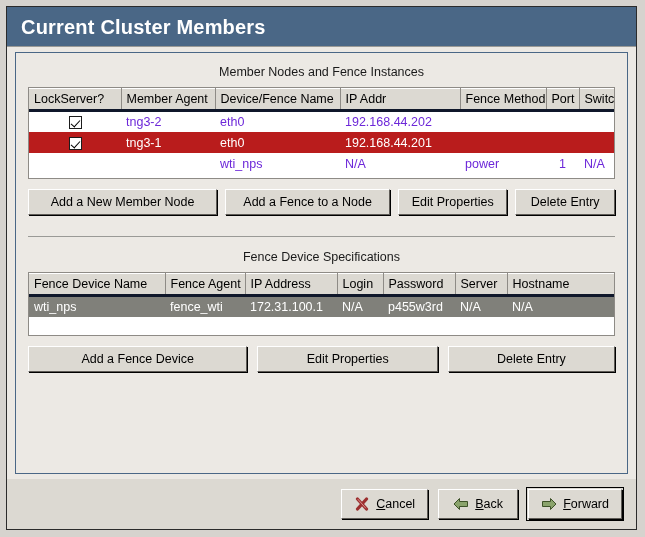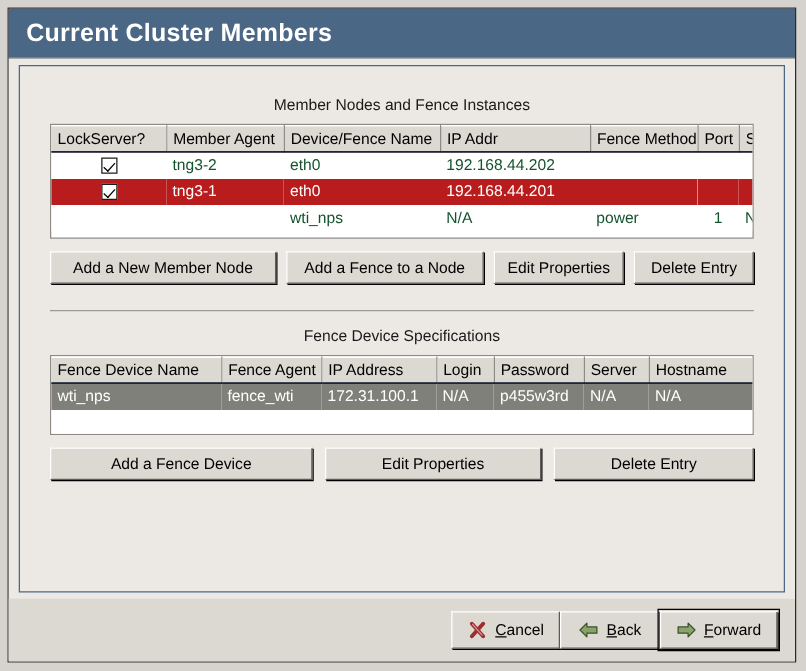"Member Nodes and Fence Instances" .panel { padding: 16px -> 4px }
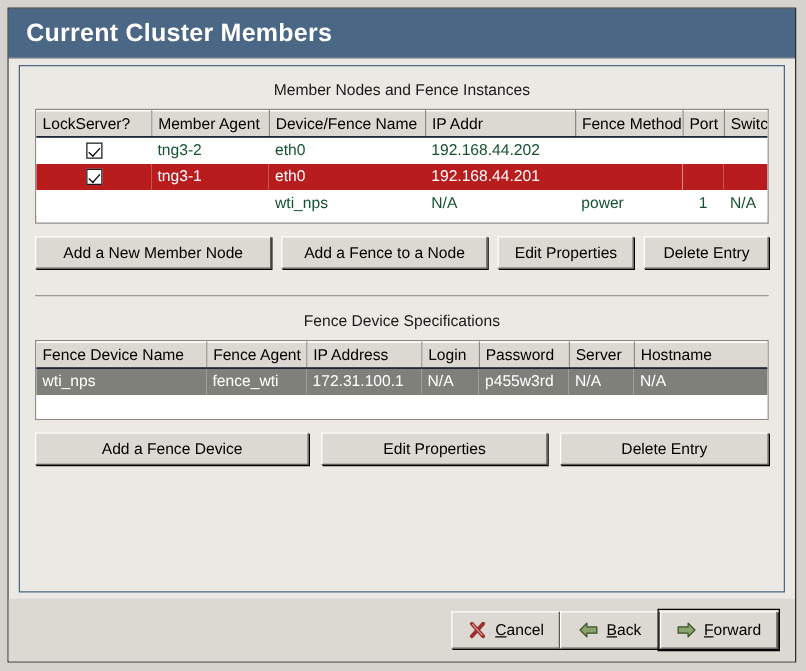"LockServer?" table.grid thead th { border-bottom: 1px solid #0f172a -> 3px solid #0f172a }
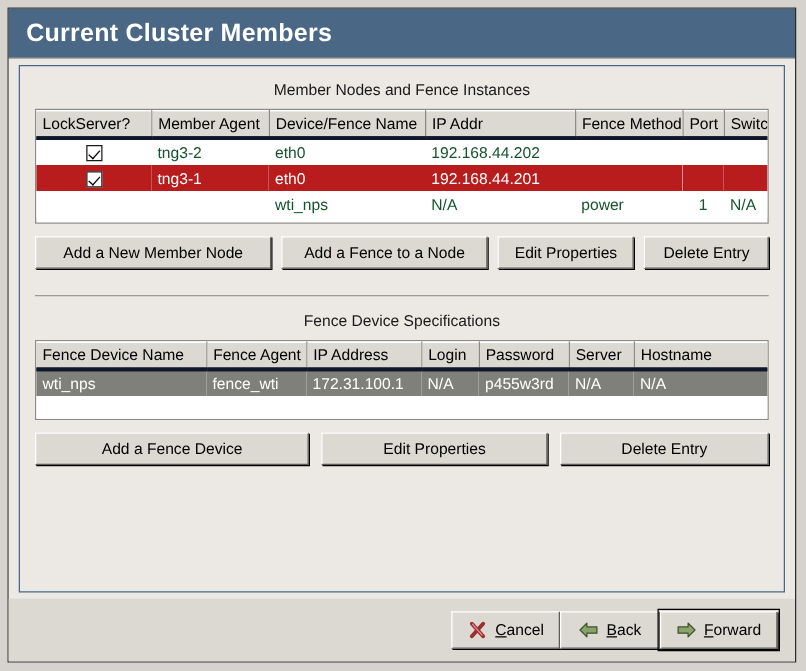"tng3-2" tr.row-plain td { color: #14532d -> #6d28d9 }
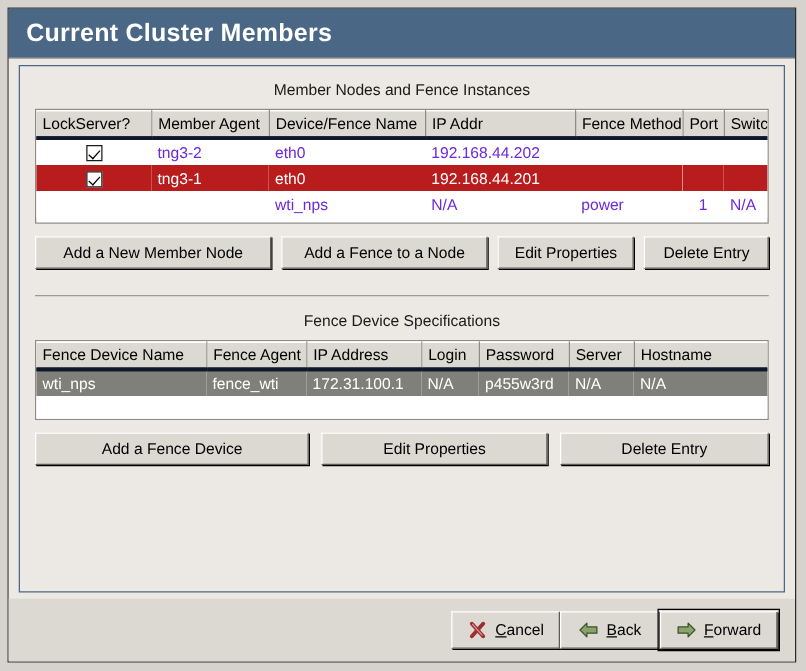"Cancel" .actionarea { gap: none -> 10px }
